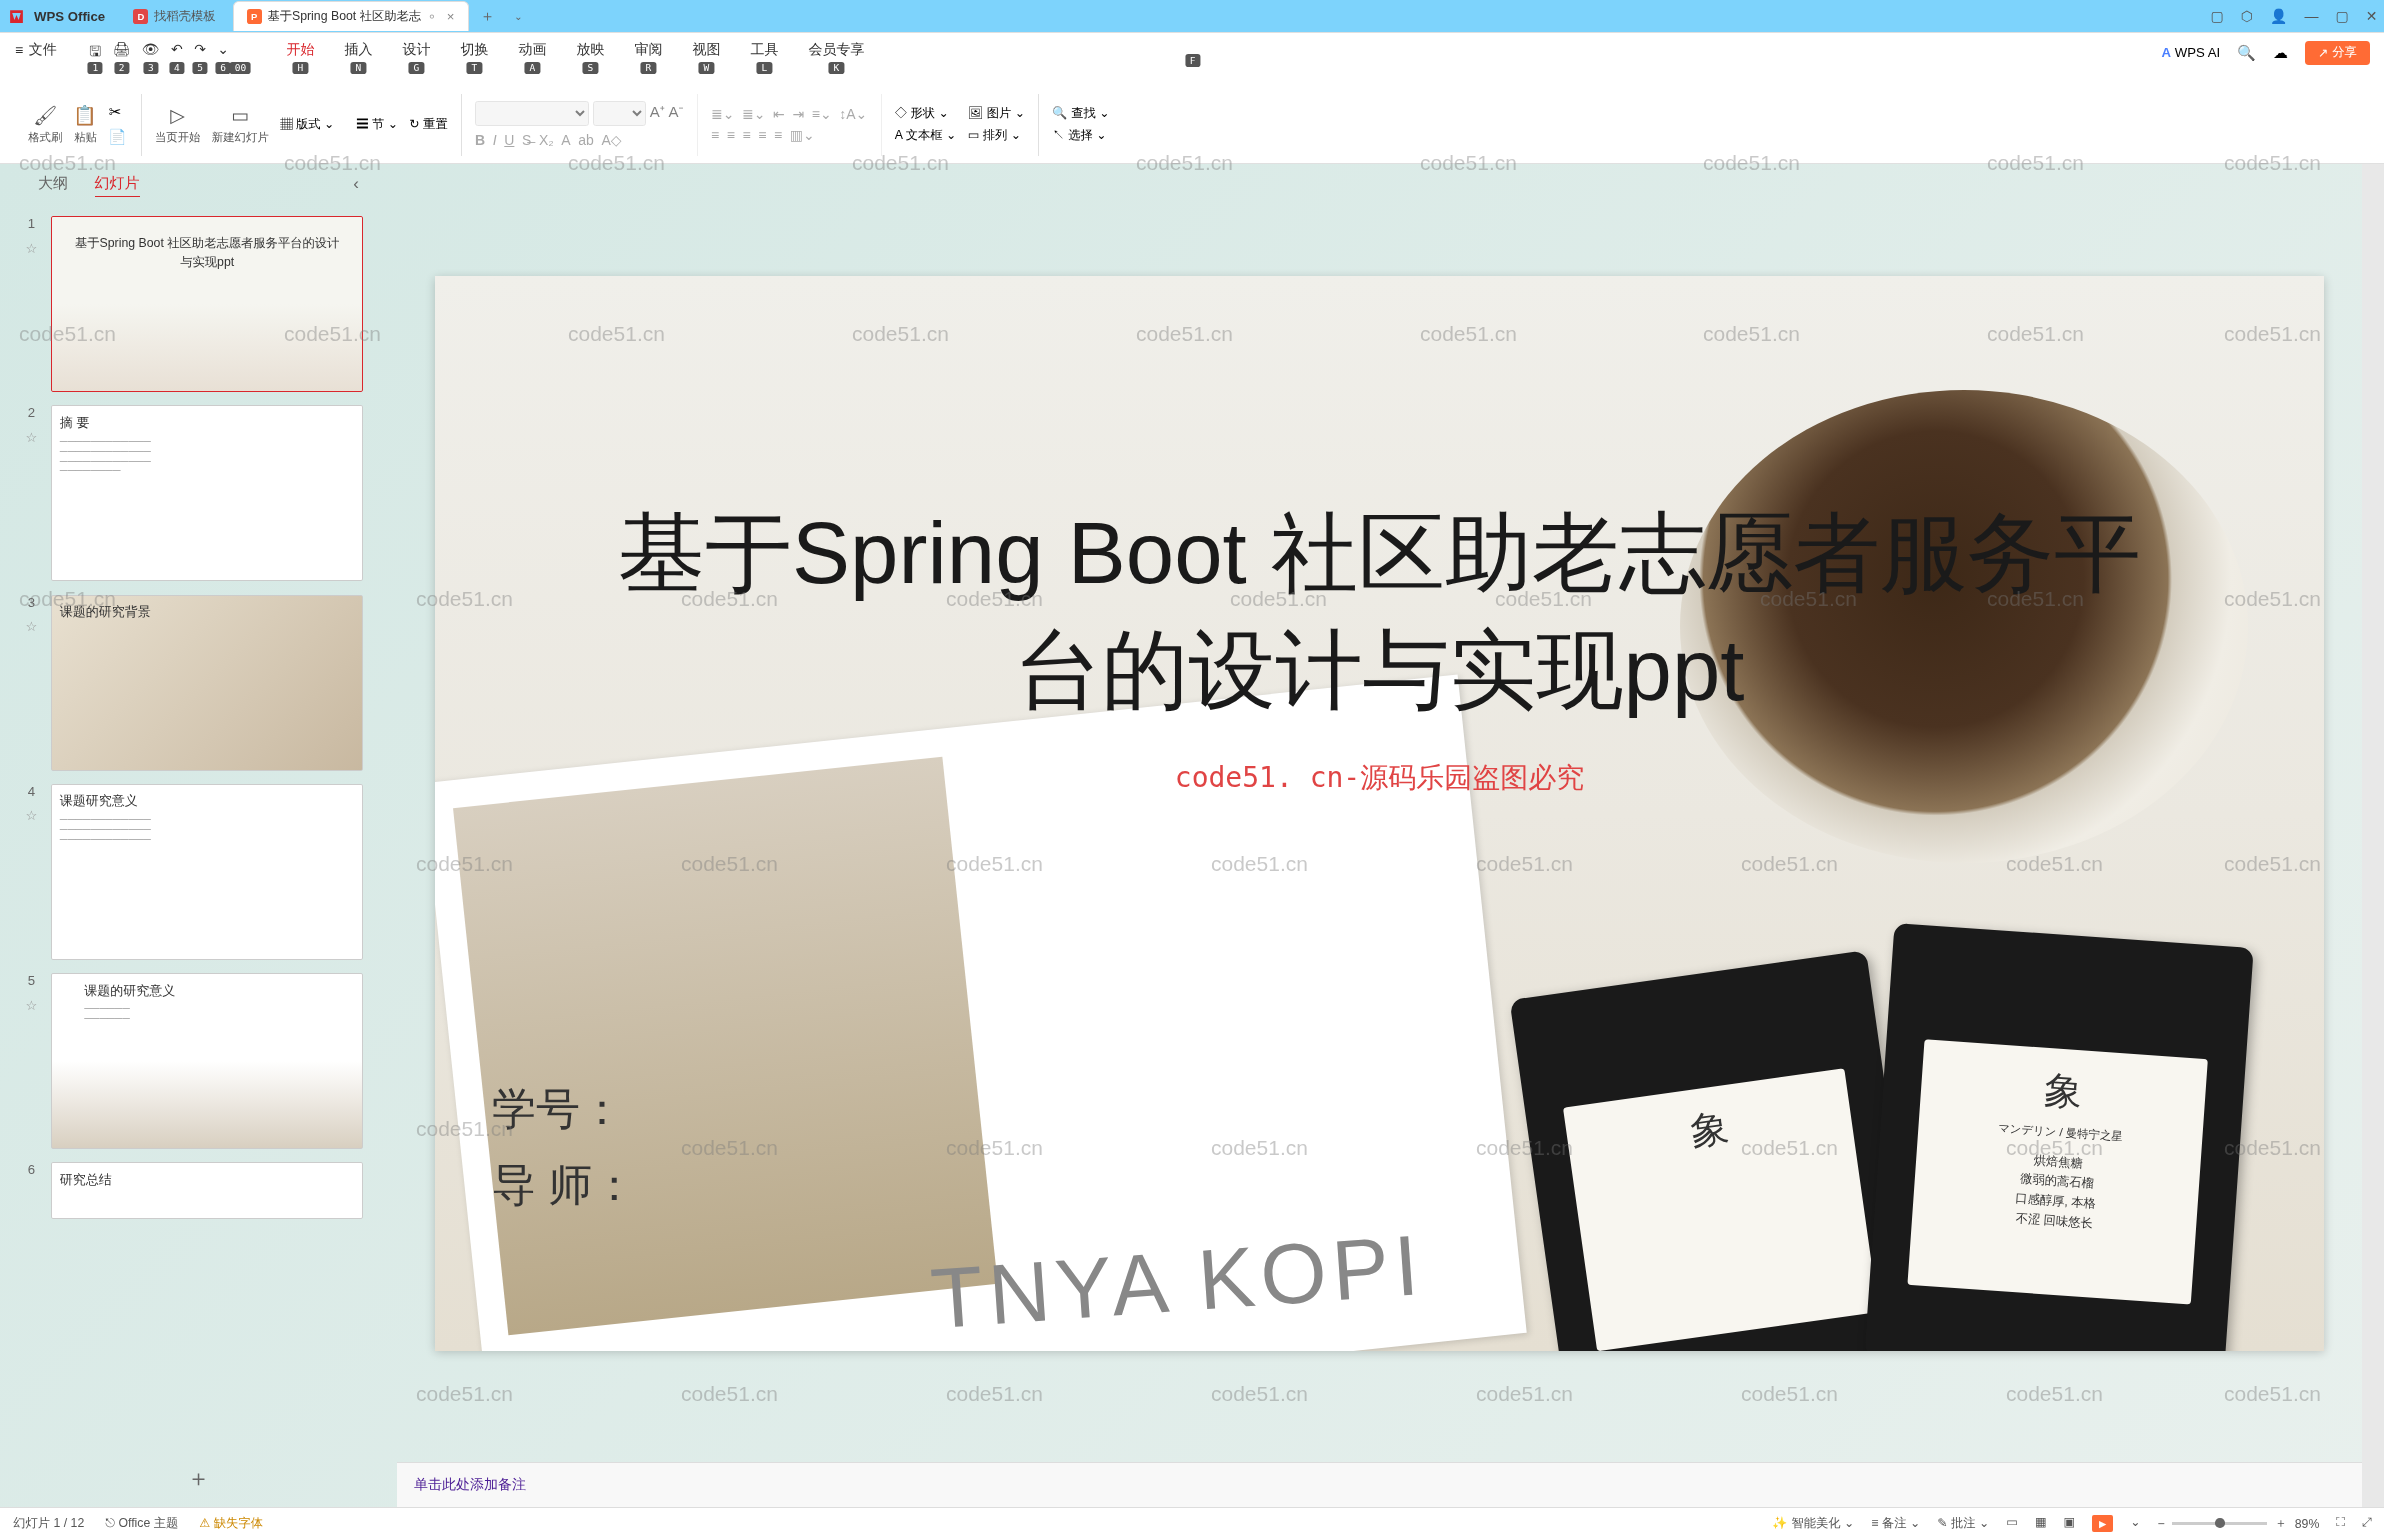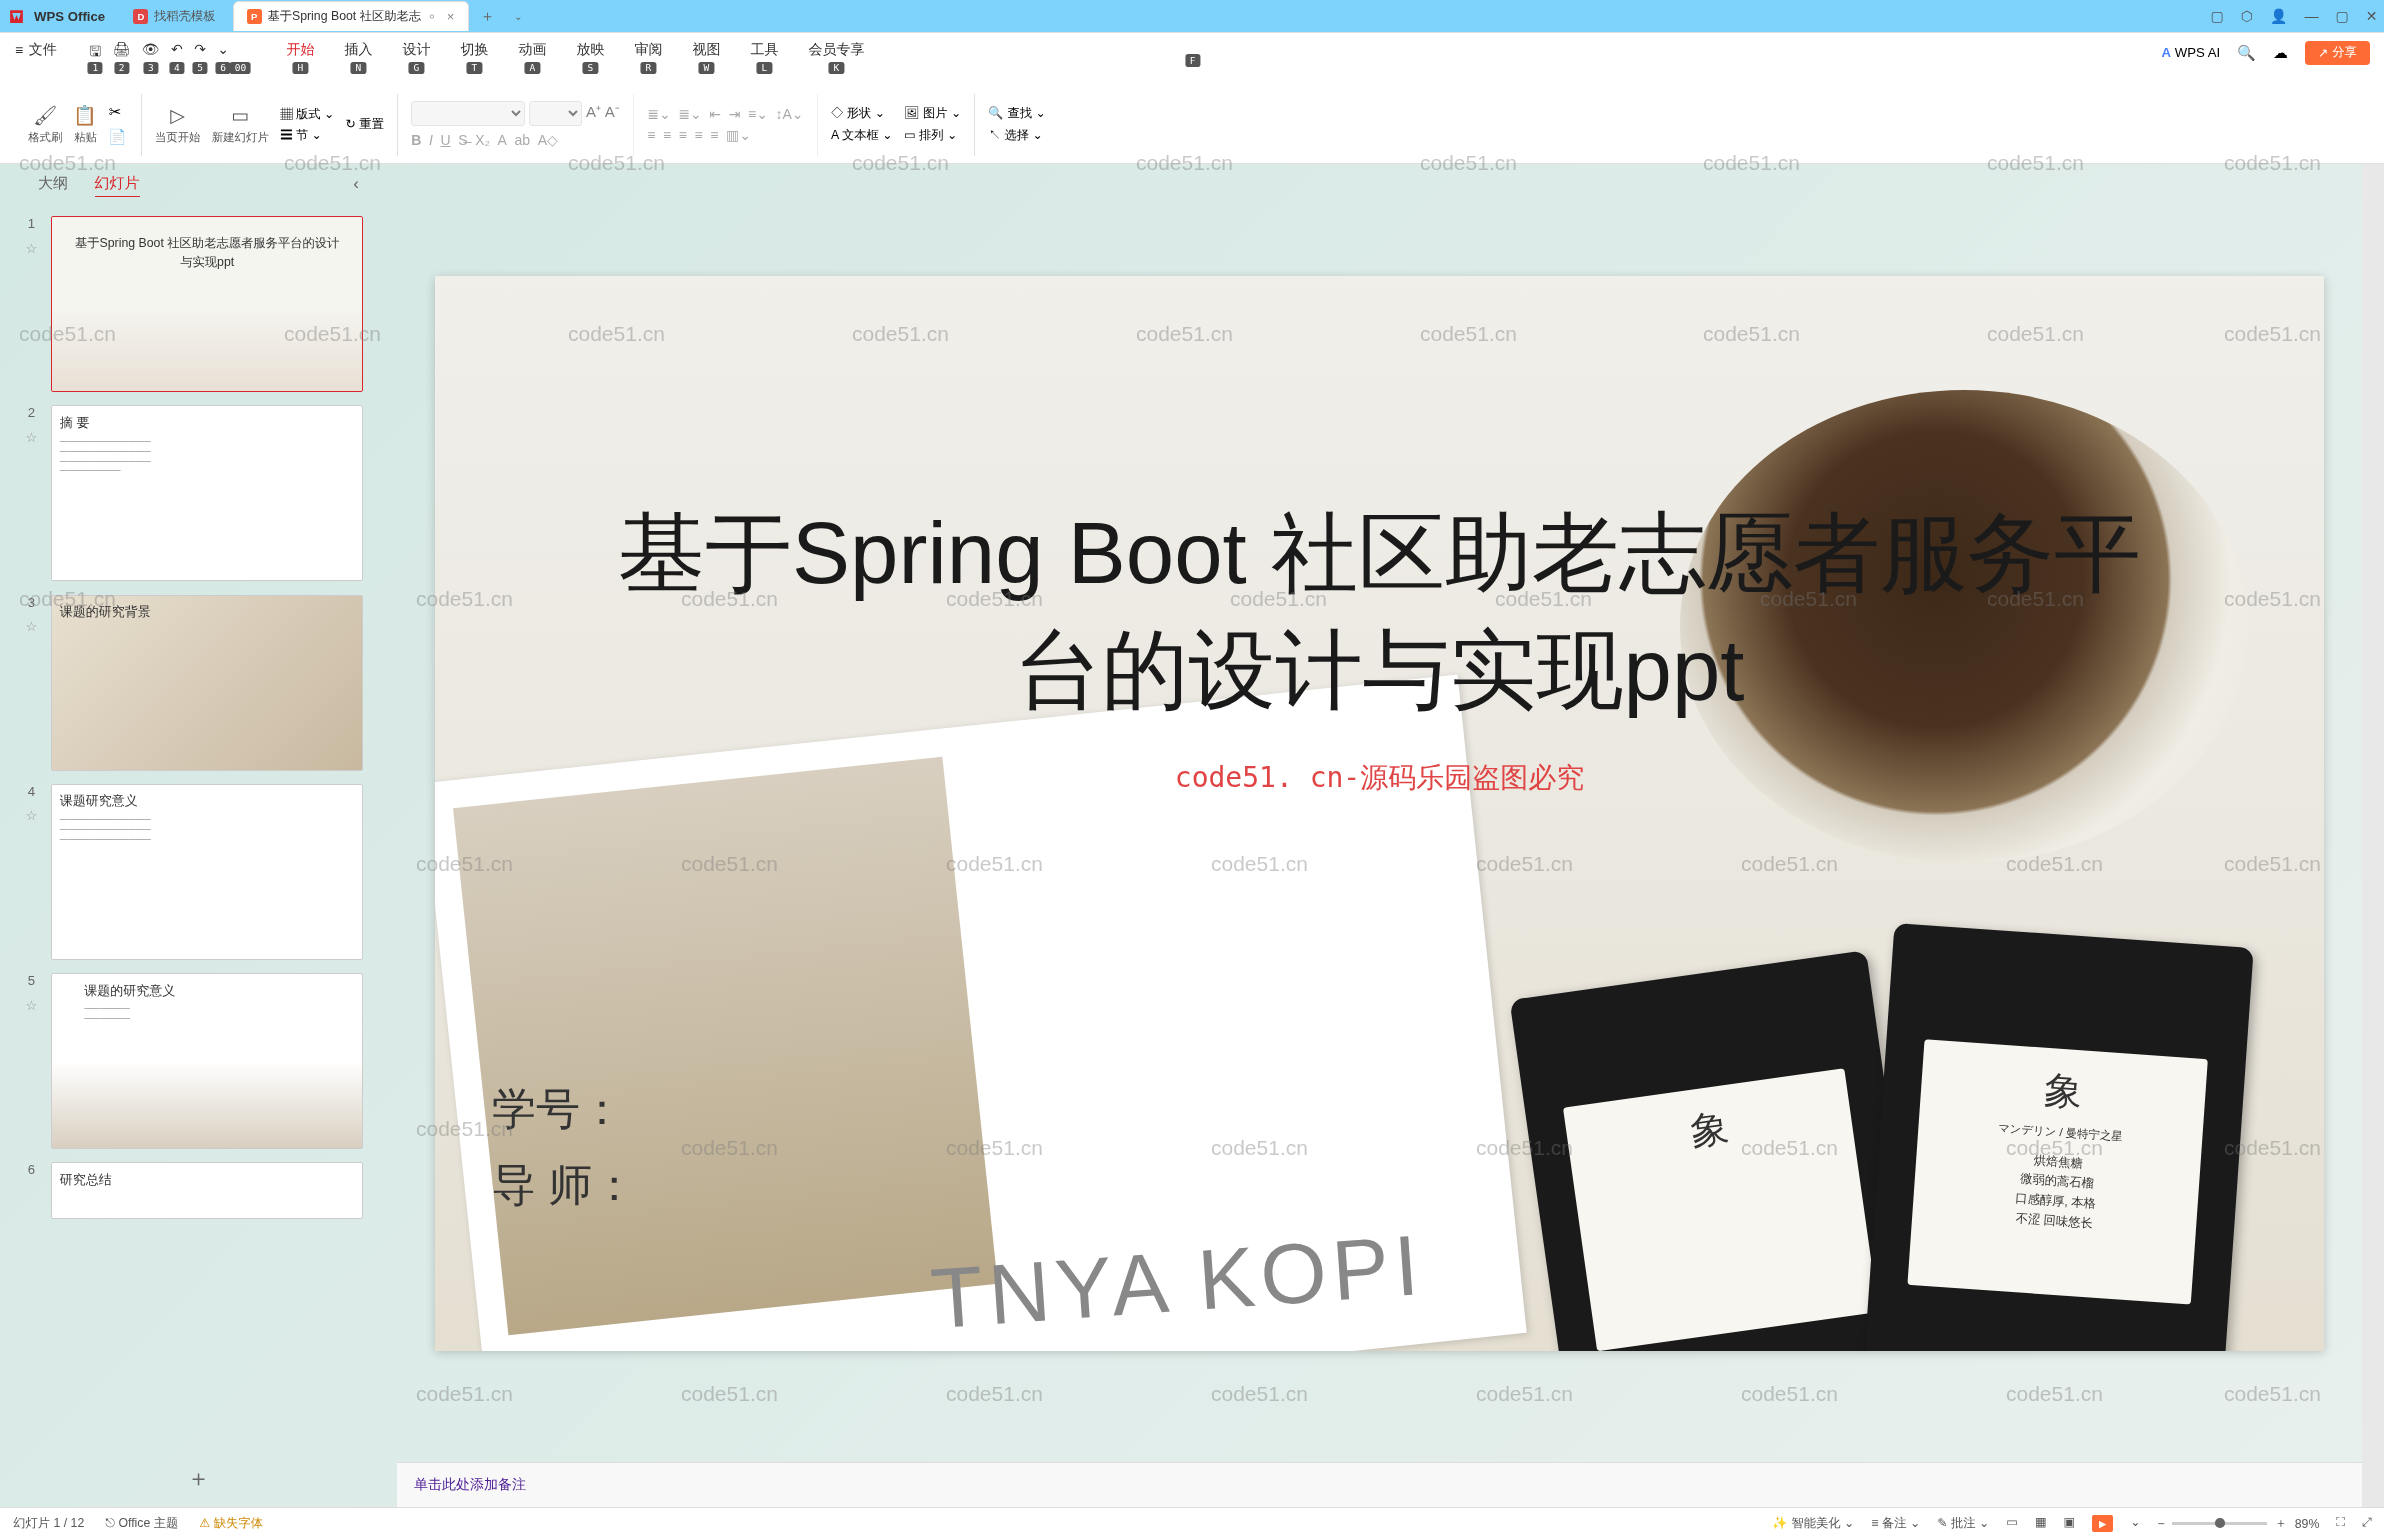"▦ 版式 ⌄" div { flex-direction: column -> none; gap: 4px -> 22px }
